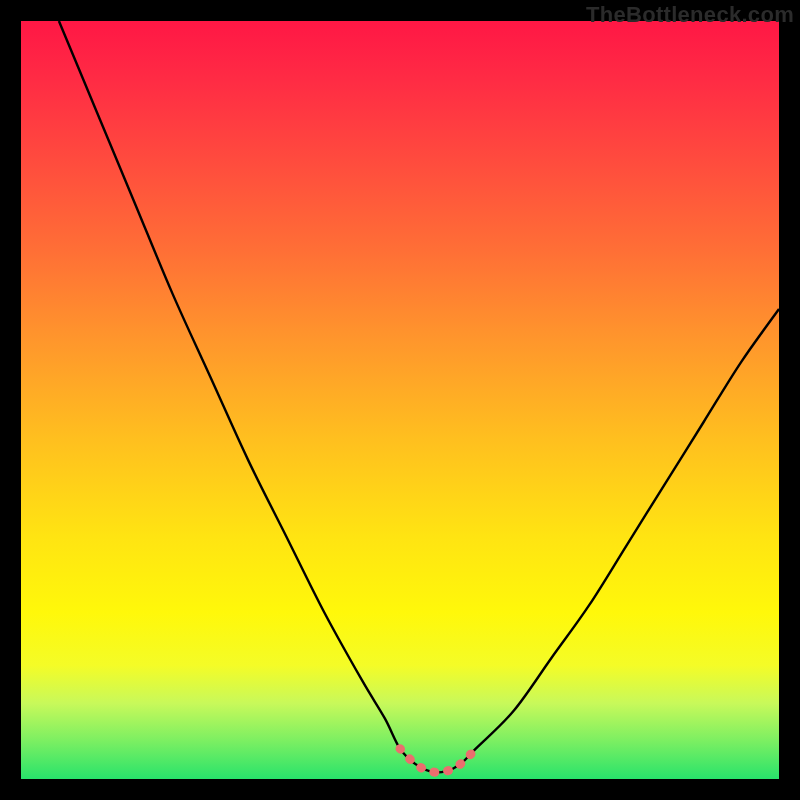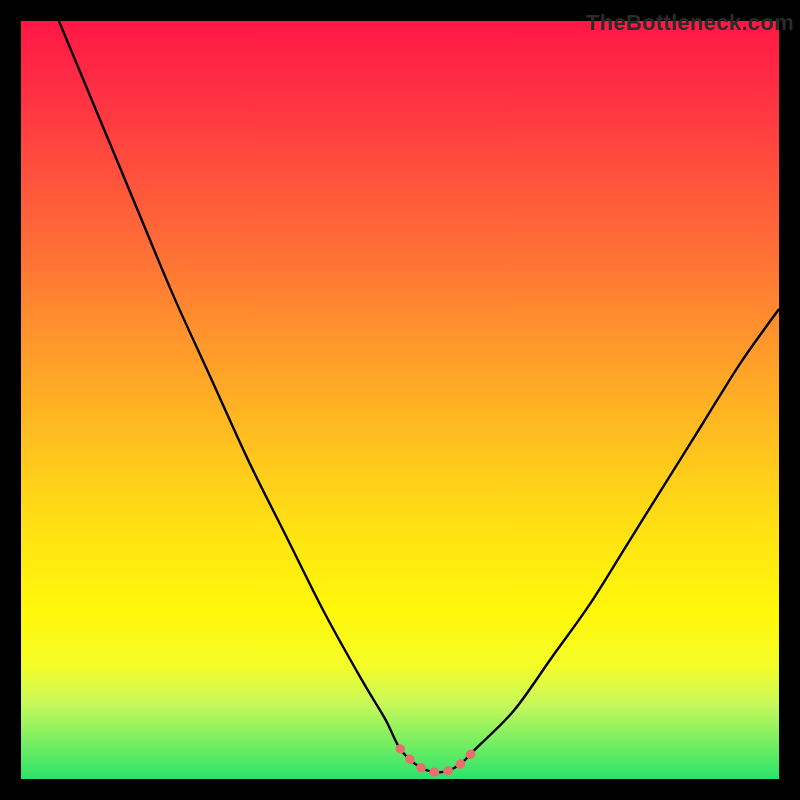"TheBottleneck.com" .watermark { top: 10px -> 2px }
